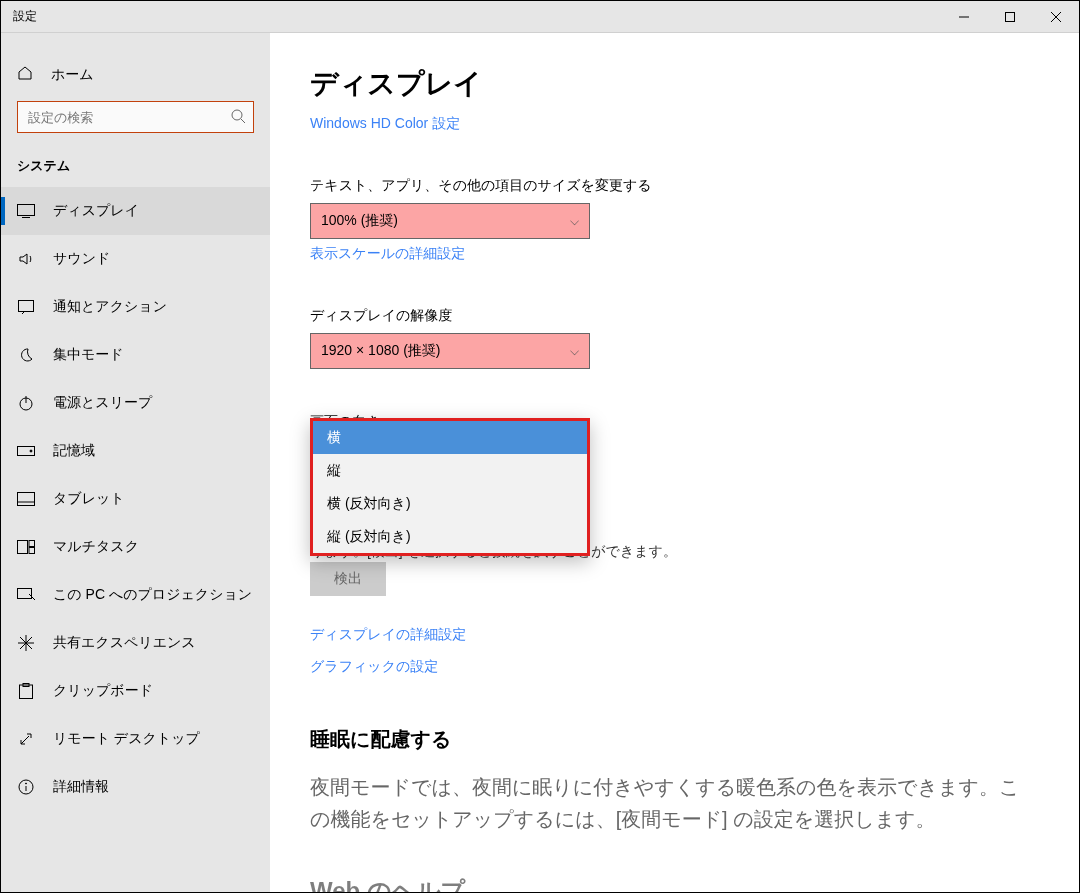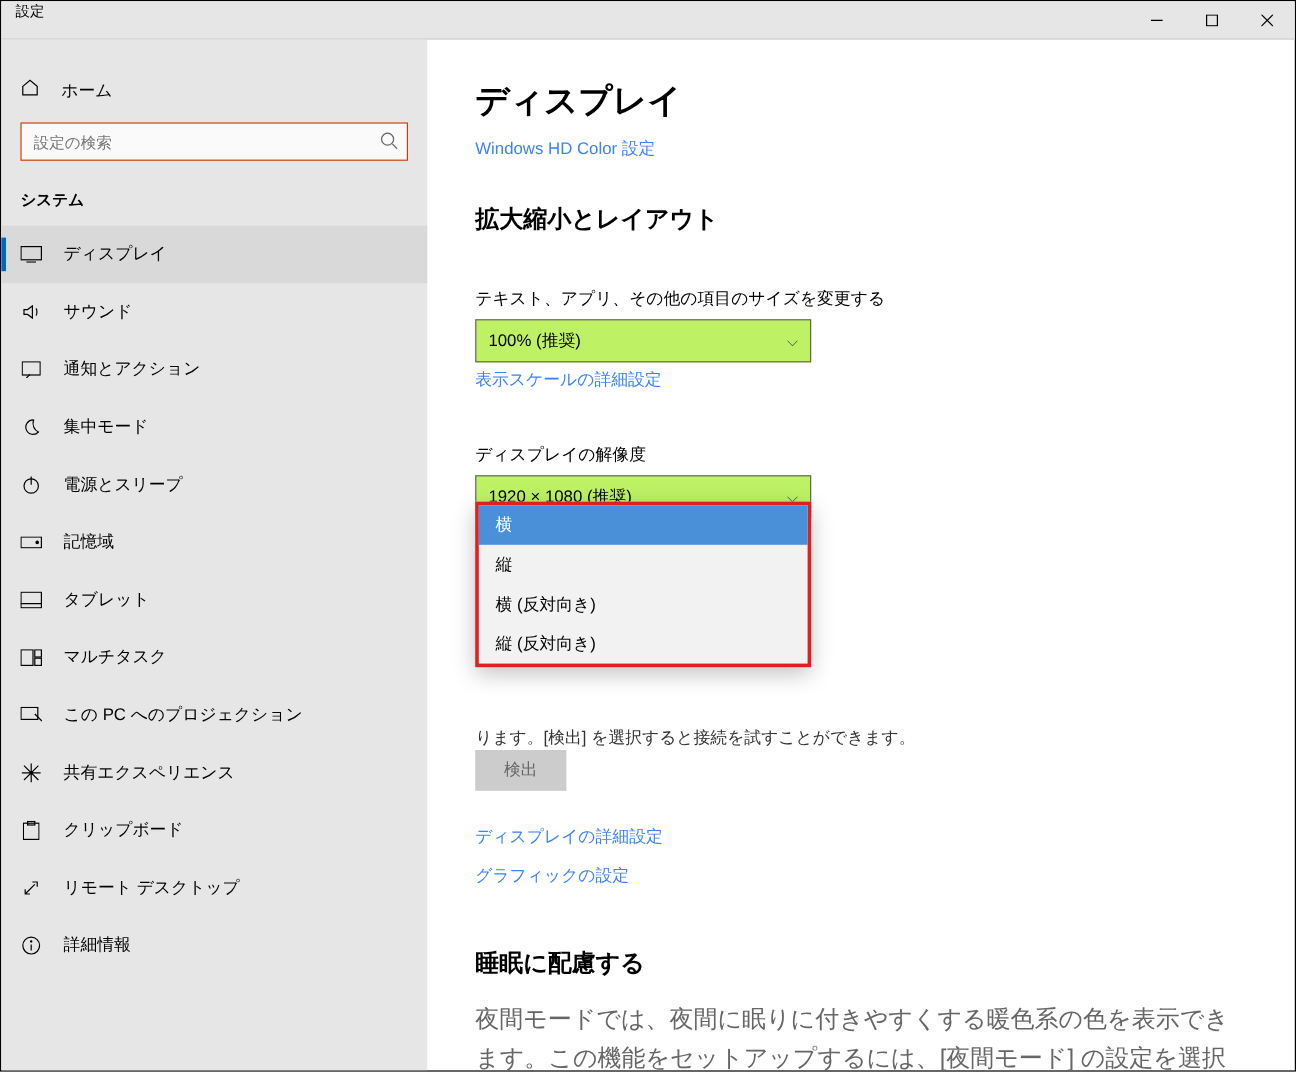"設定" .titlebar { align-items: flex-start -> center }
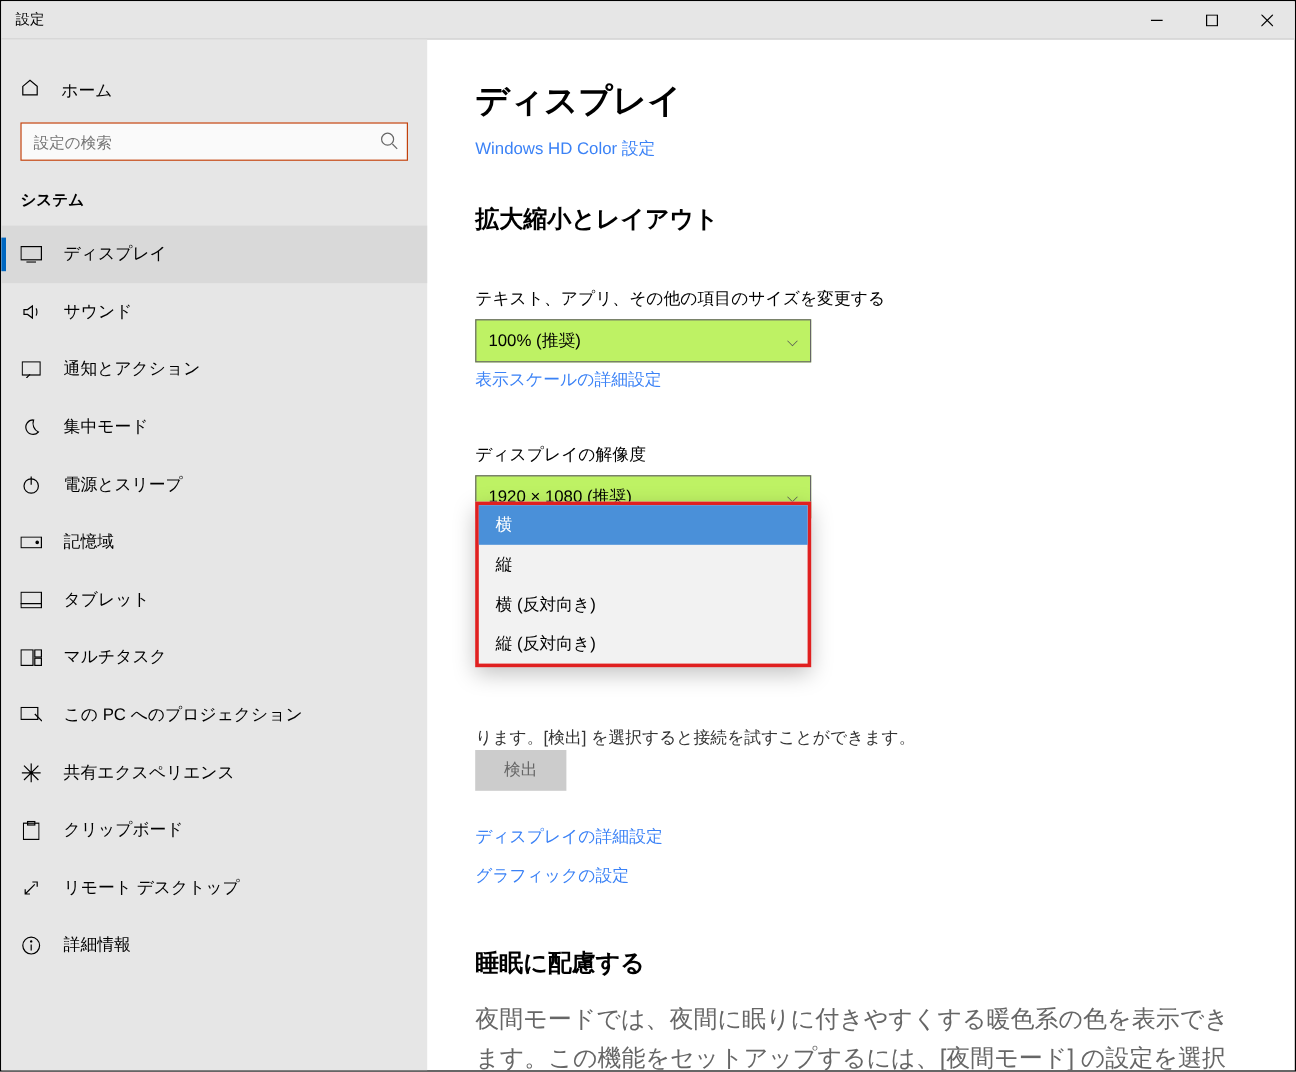"ホーム" .sidebar { width: 355px -> 269px }
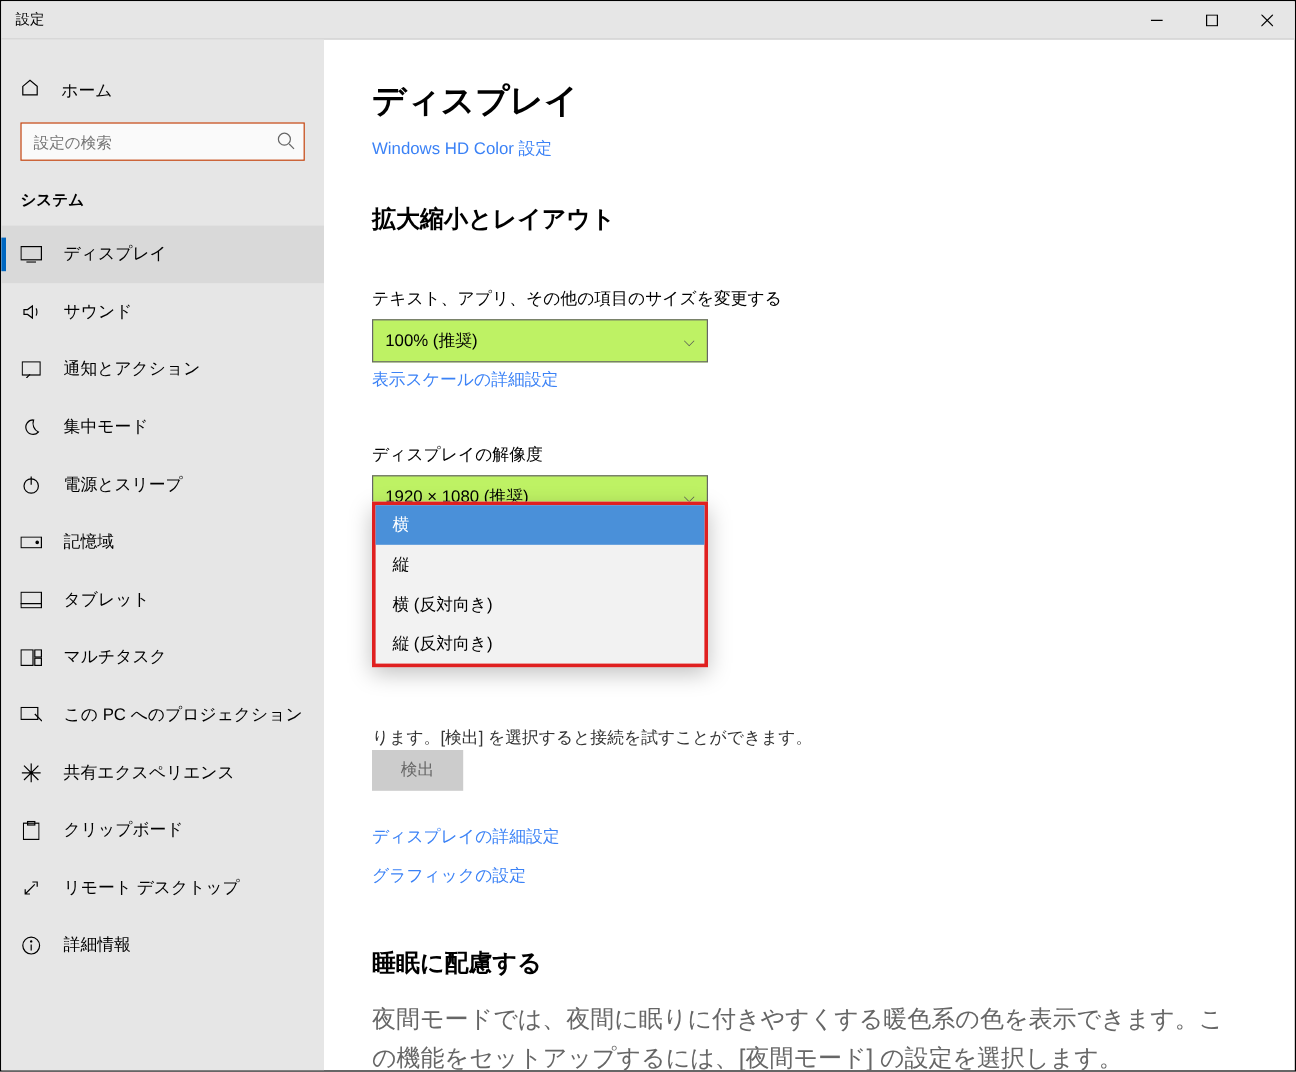"拡大縮小とレイアウト" div.h2 { html: <div>拡大縮小とレイアウト</div> -> none }
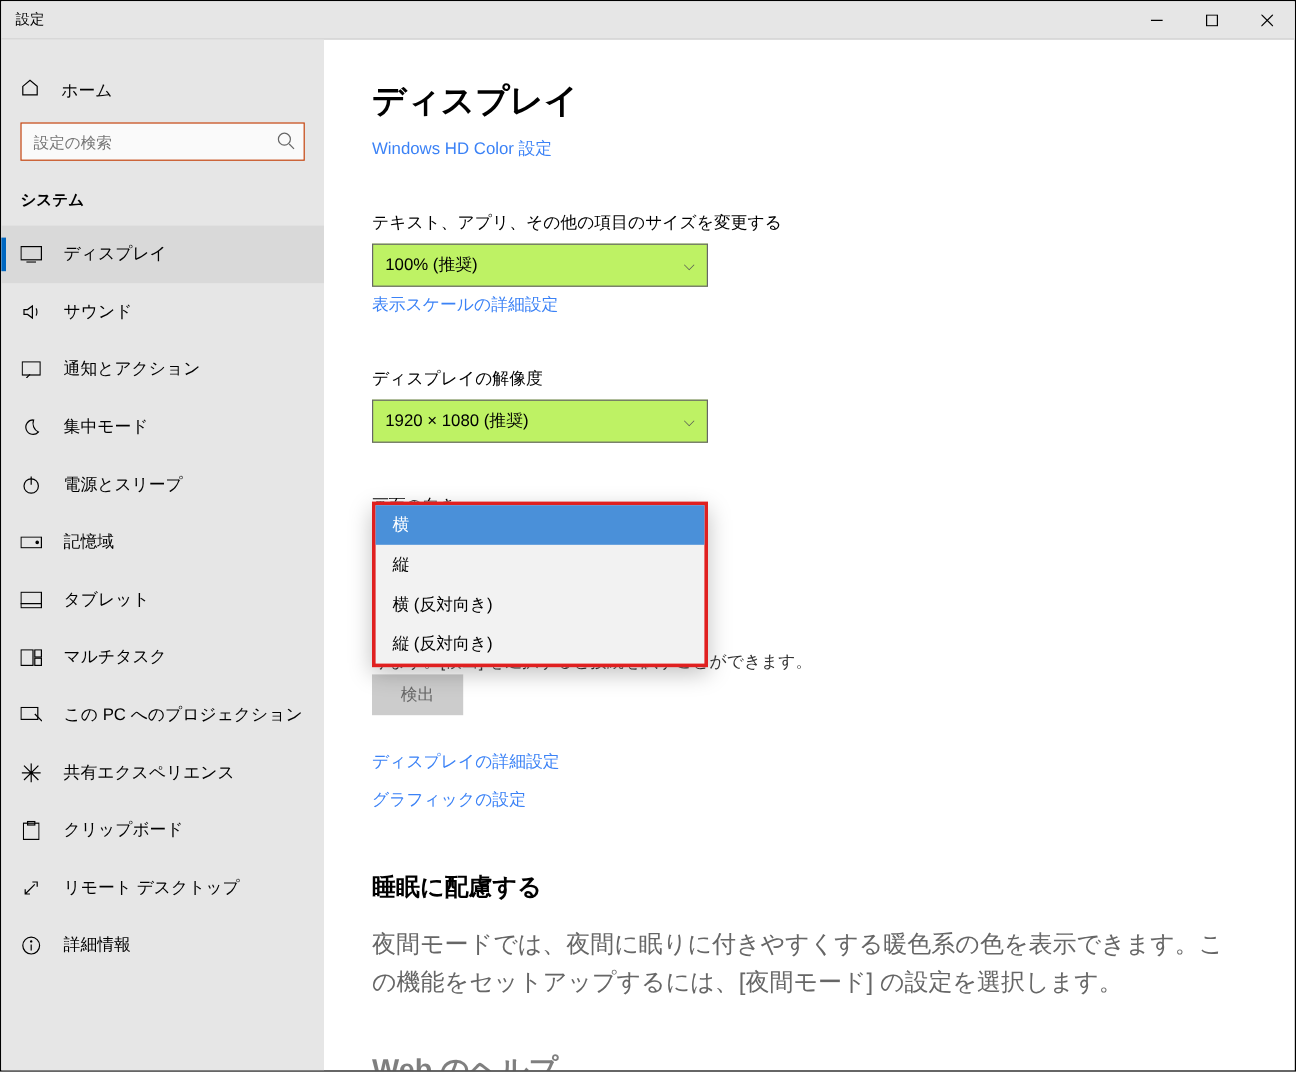"100% (推奨)" .select { background: #bef264 -> #fca5a5 }
